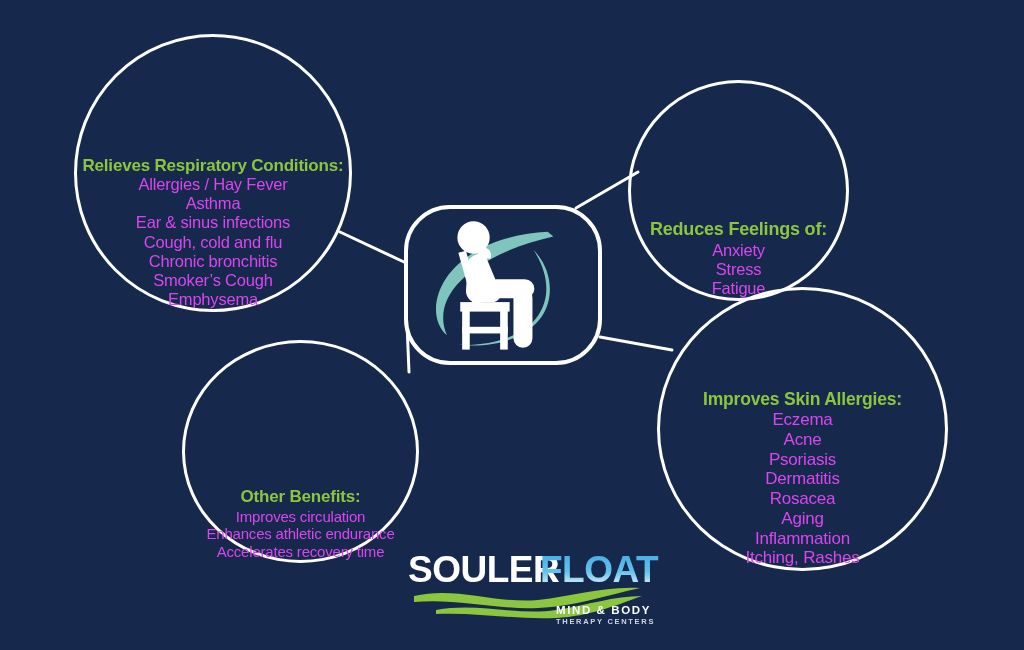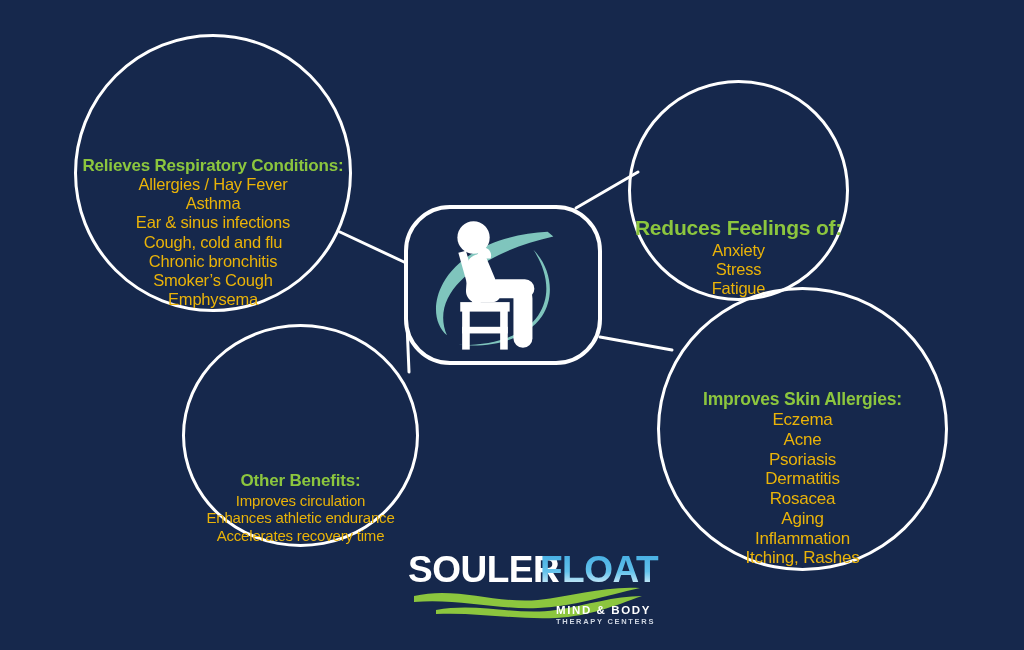"Allergies / Hay Fever" .bubble .b-item { color: #eab308 -> #d946ef }
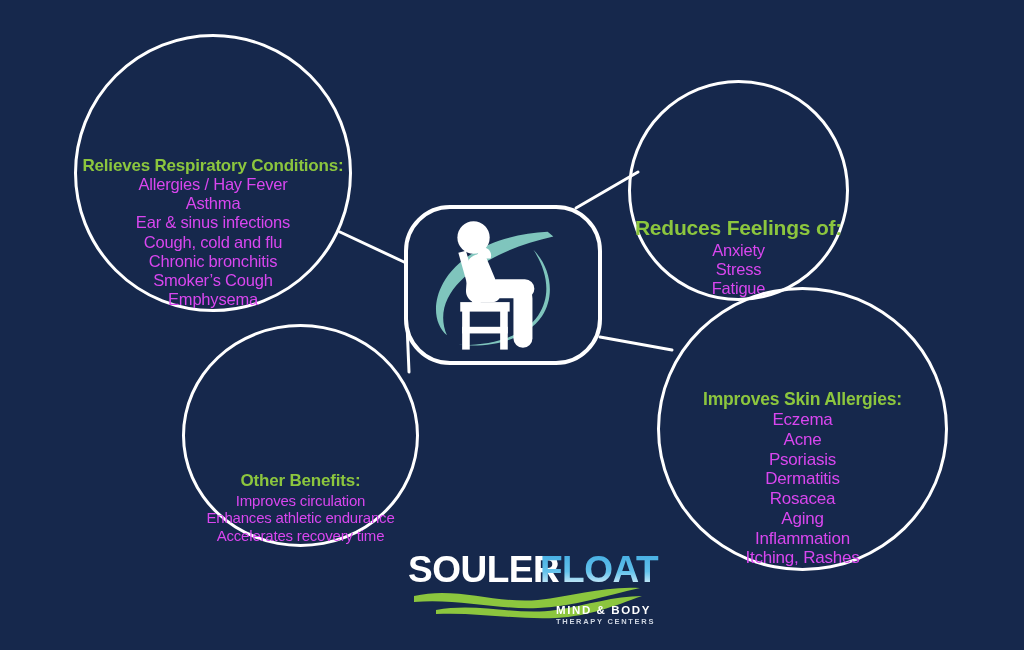"Reduces Feelings of:" #bubble-feelings .b-title { font-size: 21px -> 18px }
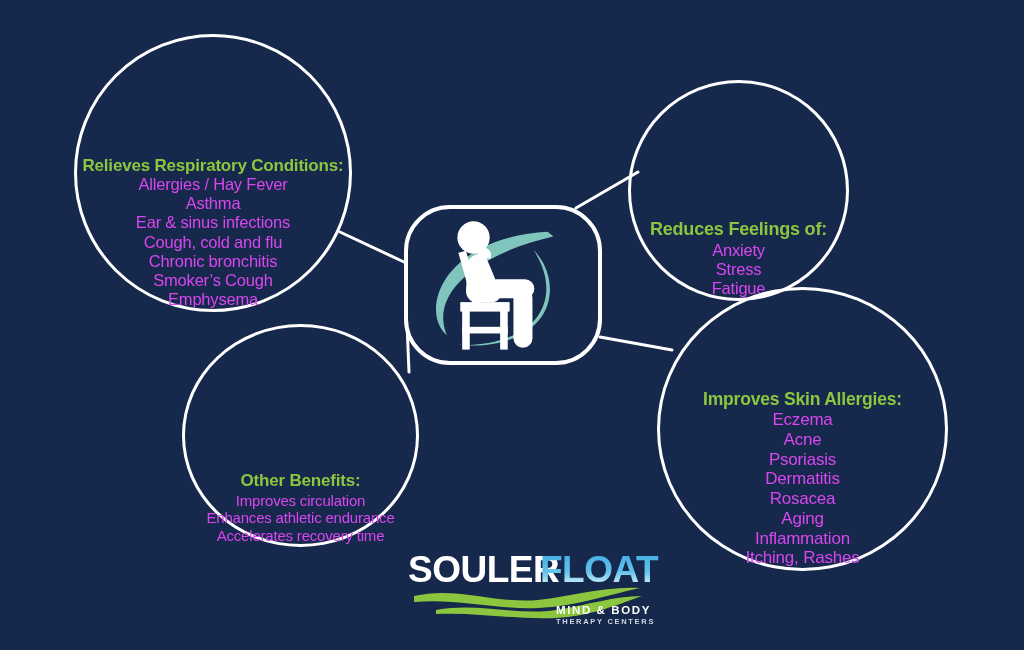"Other Benefits:" #bubble-other { top: 324px -> 340px }
